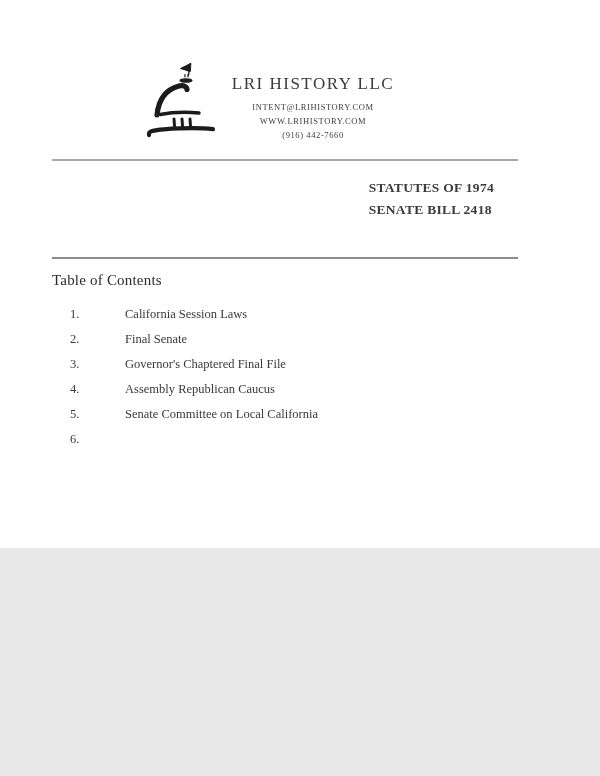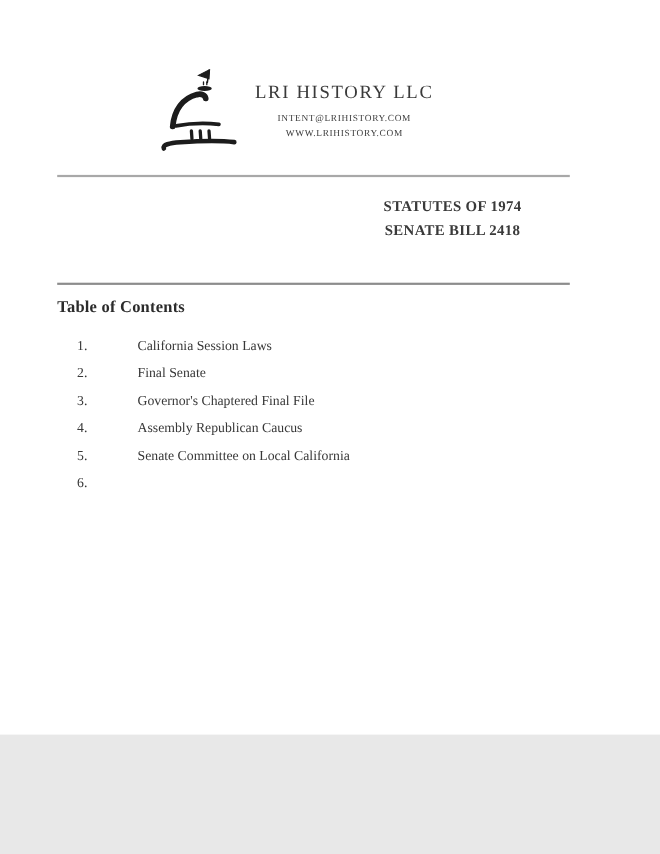"LRI HISTORY LLC" .page { height: 668px -> 548px }
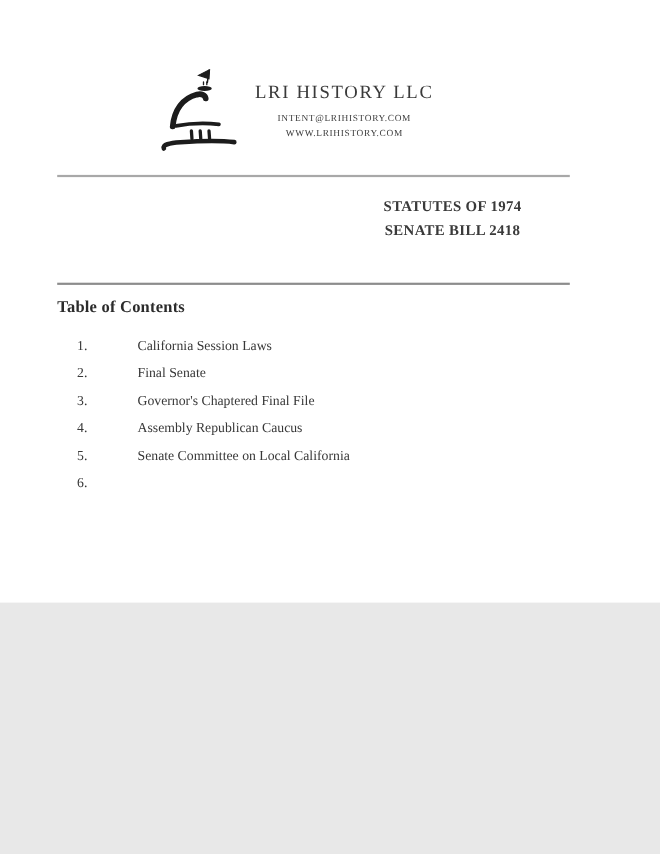"(916) 442-7660" div.contact-line { html: none -> <div>(916) 442-7660</div> }
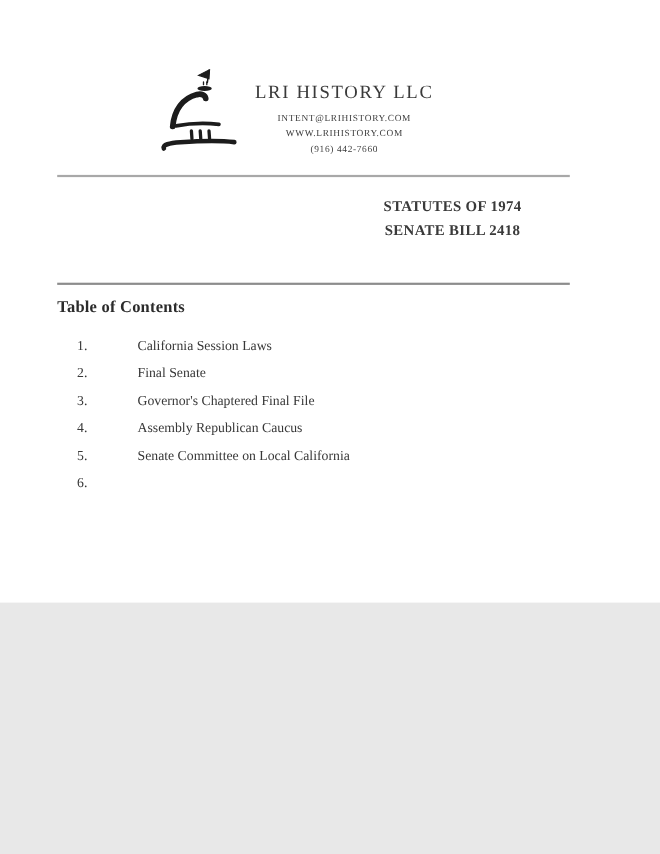"STATUTES OF 1974" .case-header { right: 126px -> 106px; text-align: center -> left }
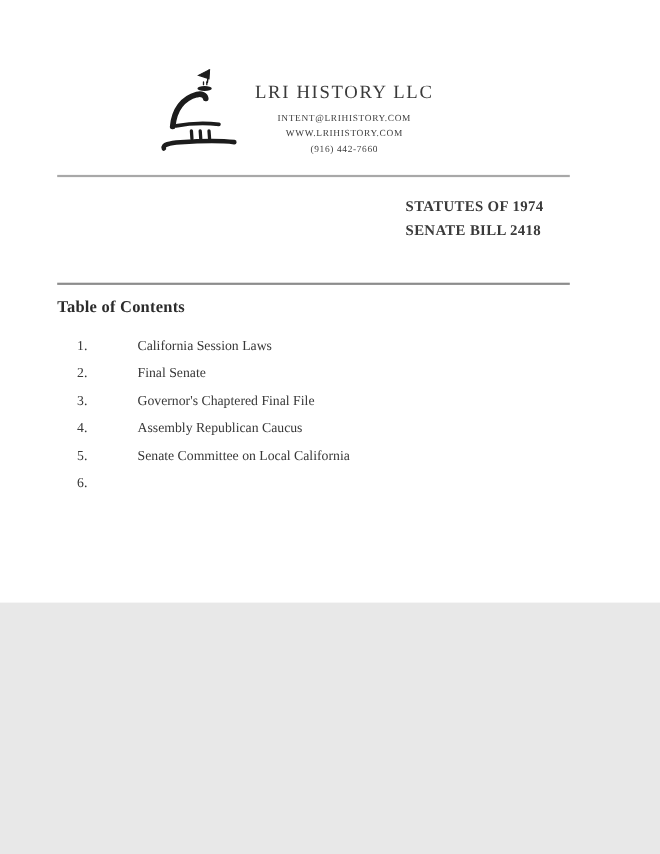"Table of Contents" .toc-title { font-weight: bold -> normal }
